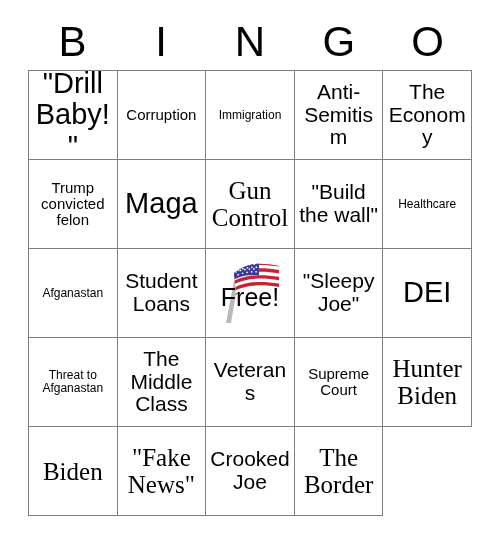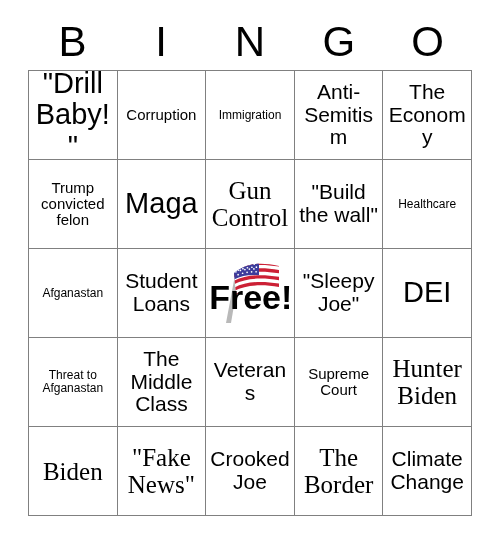"Free!" .free-label { font-size: 34px -> 25px; font-weight: bold -> none }
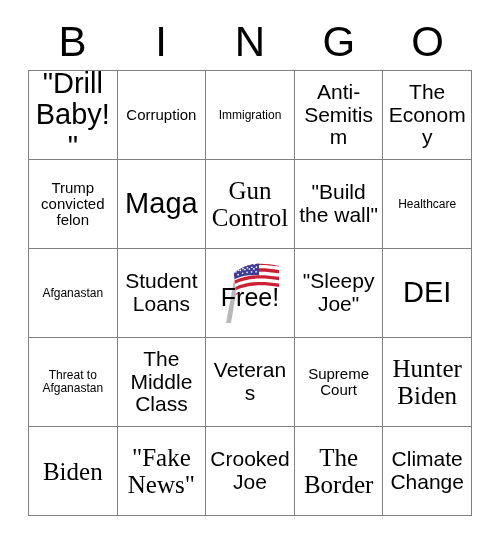"Climate Change" div.cell { html: <div> <span>Climate Change</span> </div> -> none }
